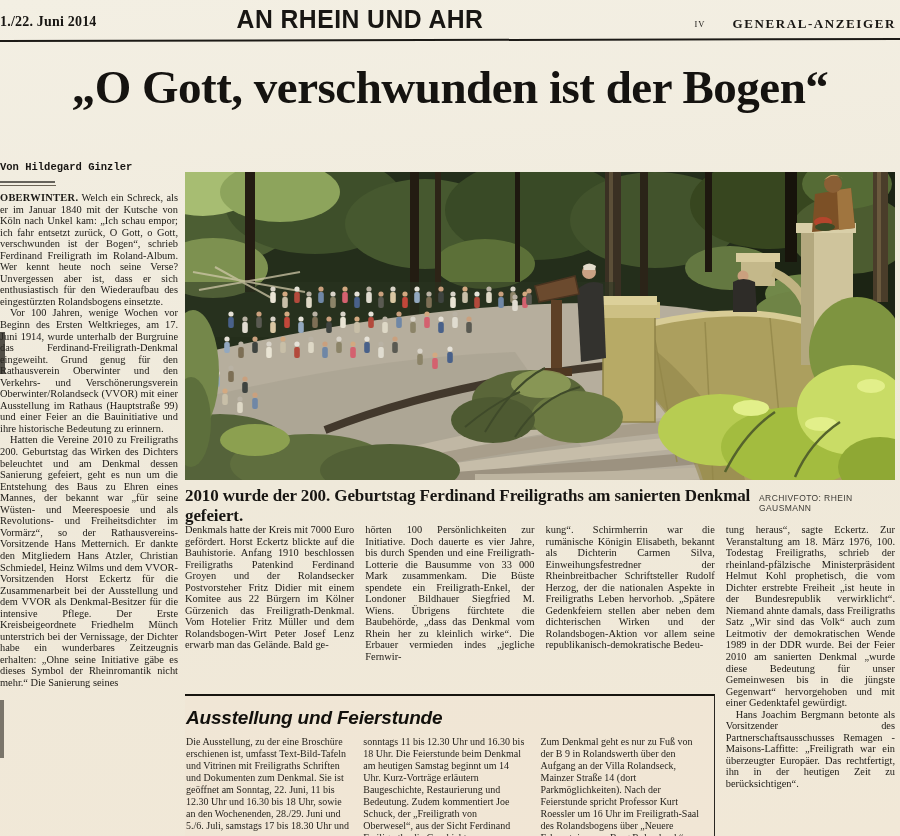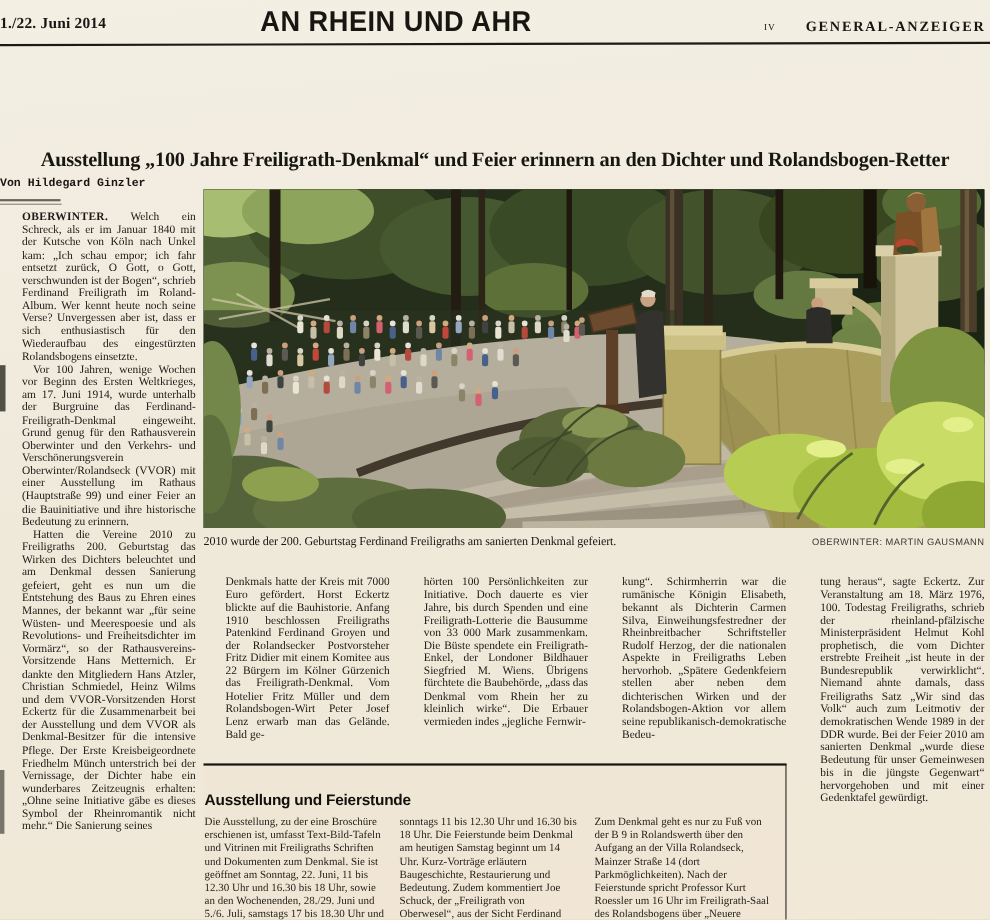"„O Gott, verschwunden ist der" div.headline { html: none -> <div>„O Gott, verschwunden ist der Bogen“</div> }
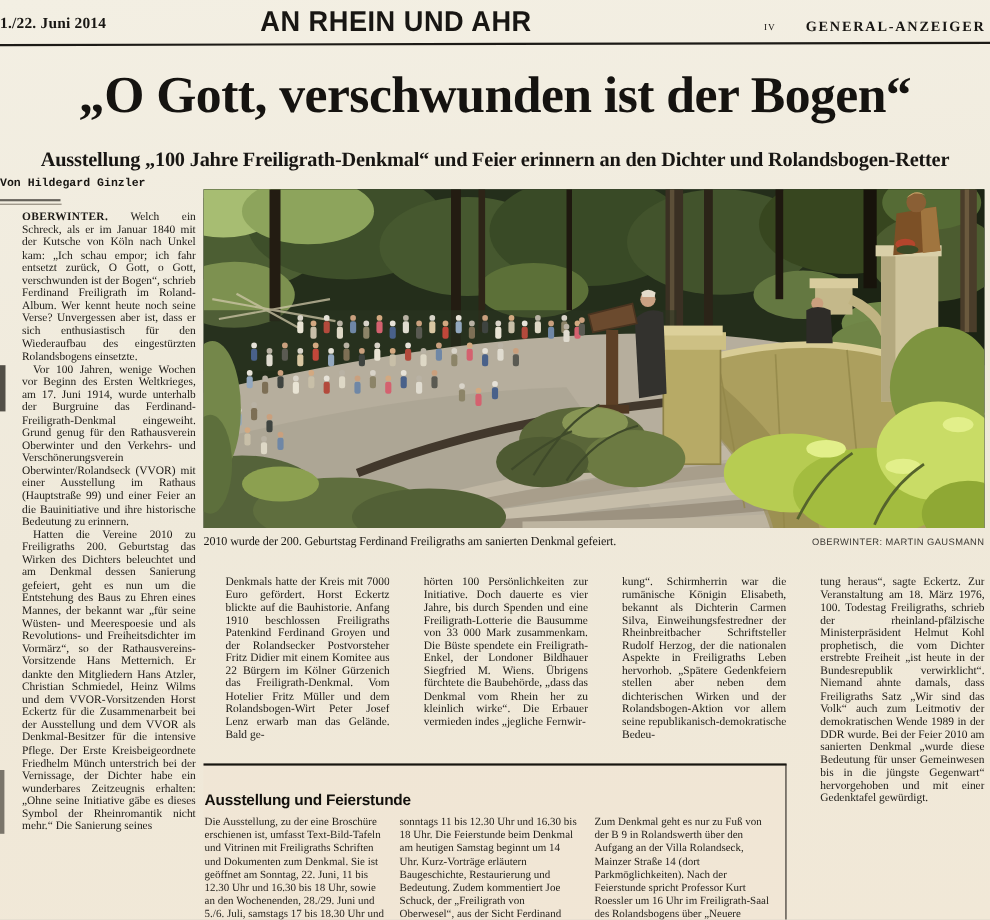"Ausstellung „100 Jahre" div.subheadline { html: <div>Ausstellung „100 Jahre Freiligrath-Denkmal“ und Feier erinnern an den Dichter und Rolandsbogen-Retter</div> -> none }
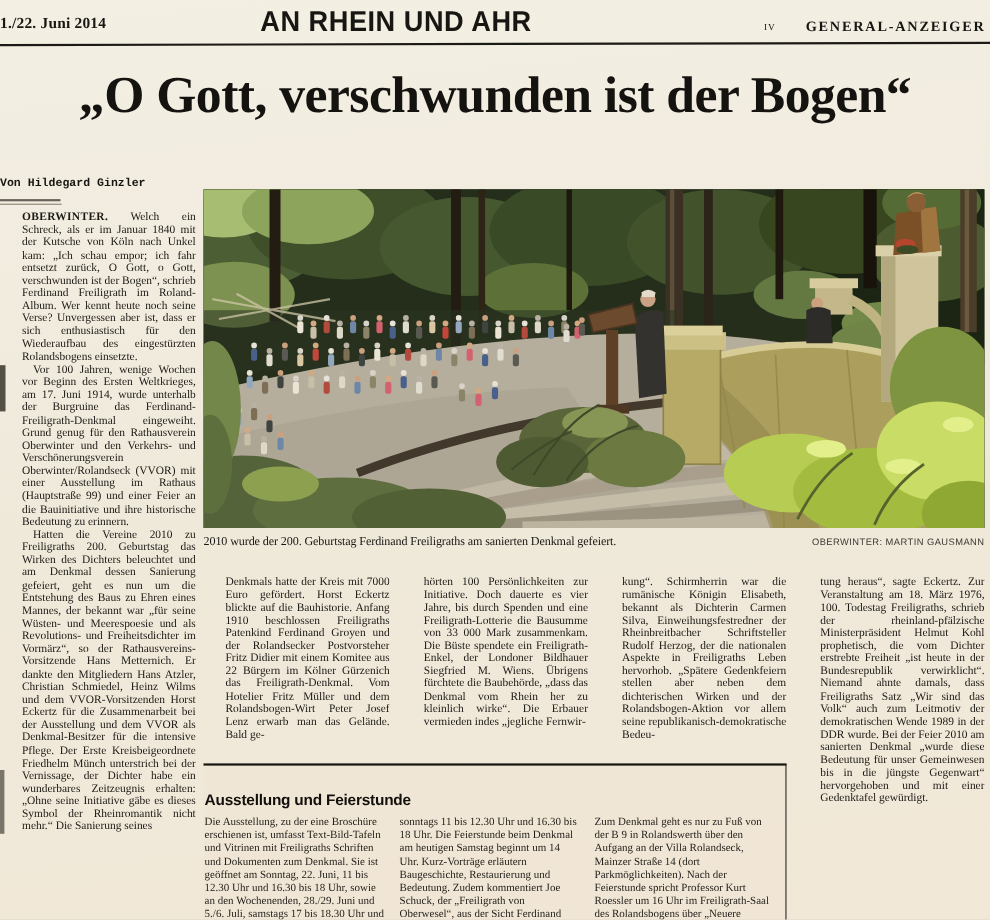"OBERWINTER. Welch ein Schreck, als" .bodytext p { padding-left: 20px -> none }
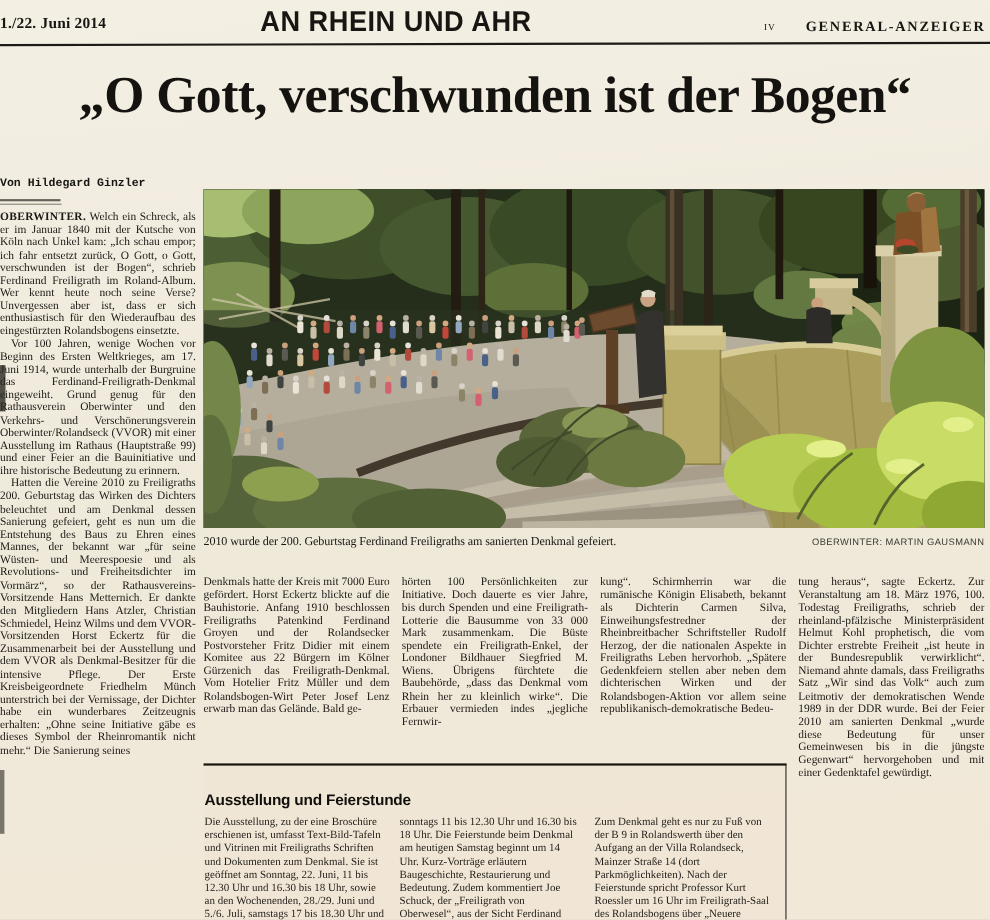"2010 wurde der 200. Geburtstag" .caption { font-size: 11px -> 17px; font-weight: 400 -> 700 }
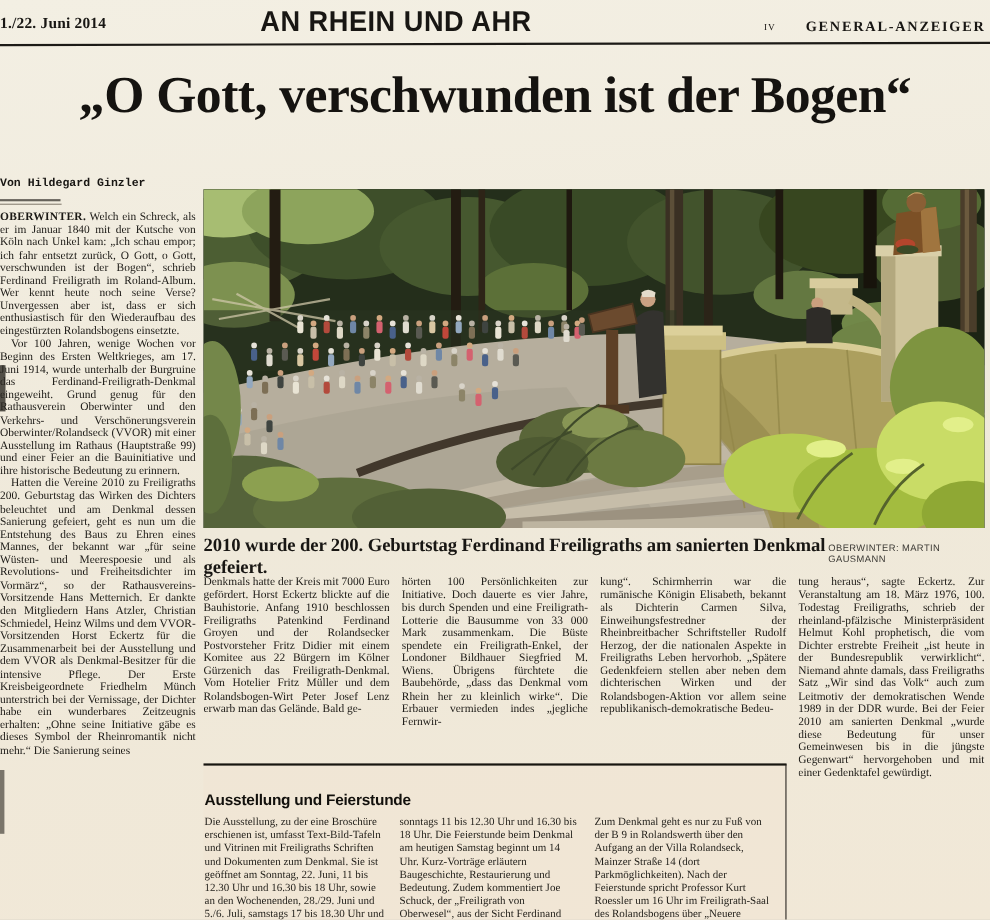"OBERWINTER: MARTIN GAUSMANN" span.credit { text: OBERWINTER: MARTIN -> ARCHIVFOTO: RHEIN }
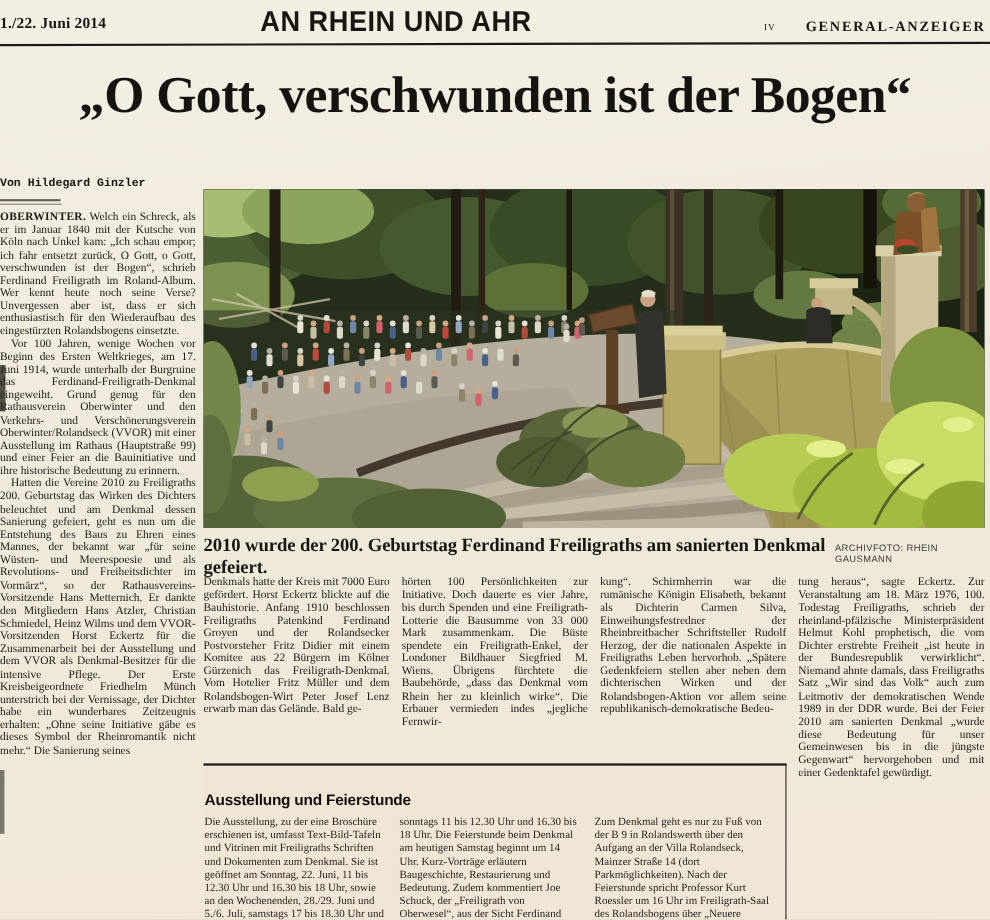"Ausstellung und Feierstunde" .infobox h3 { font-size: 14px -> 19px; font-style: none -> italic; margin: 16px 0 7px 0 -> 4px 0 7px 0 }
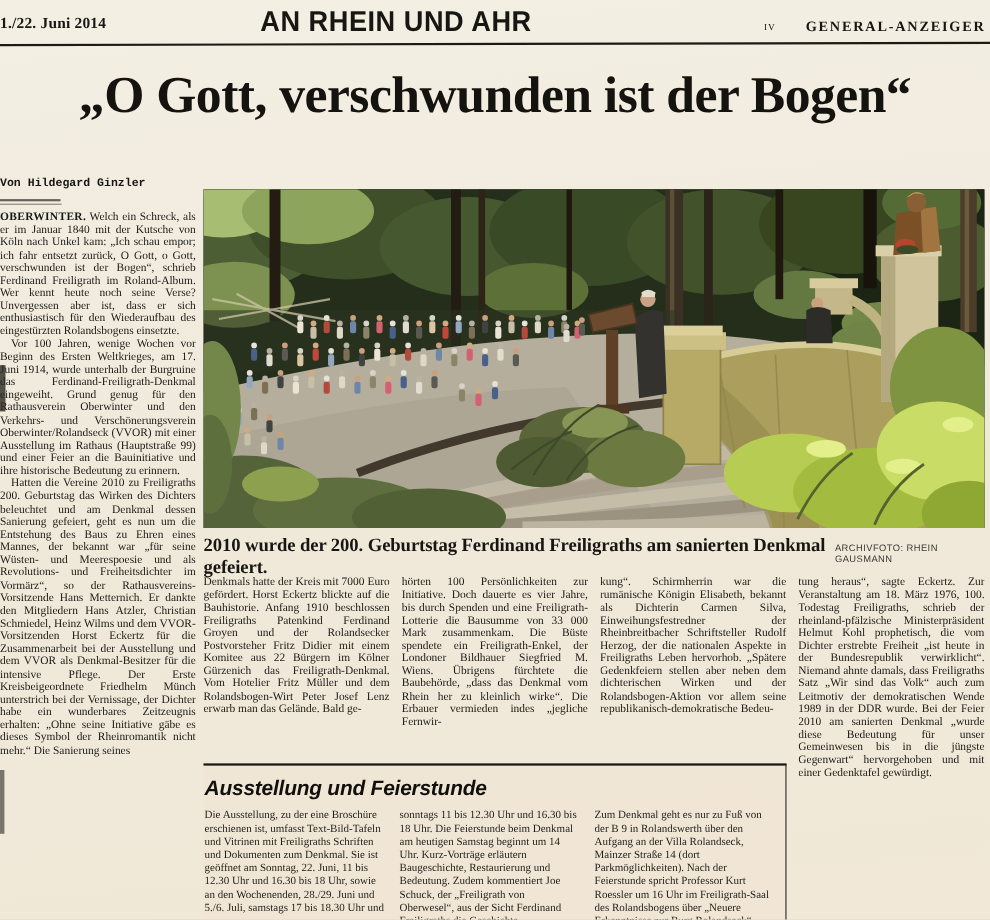"Hans Joachim Bergmann betonte als" p { html: none -> <p>Hans Joachim Bergmann betonte als Vorsitzender des Partnerschaftsausschusses Remagen - Maisons-Laffitte: „Freiligrath war ein überzeugter Europäer. Das rechtfertigt, ihn in der heutigen Zeit zu berücksichtigen“.</p> }
